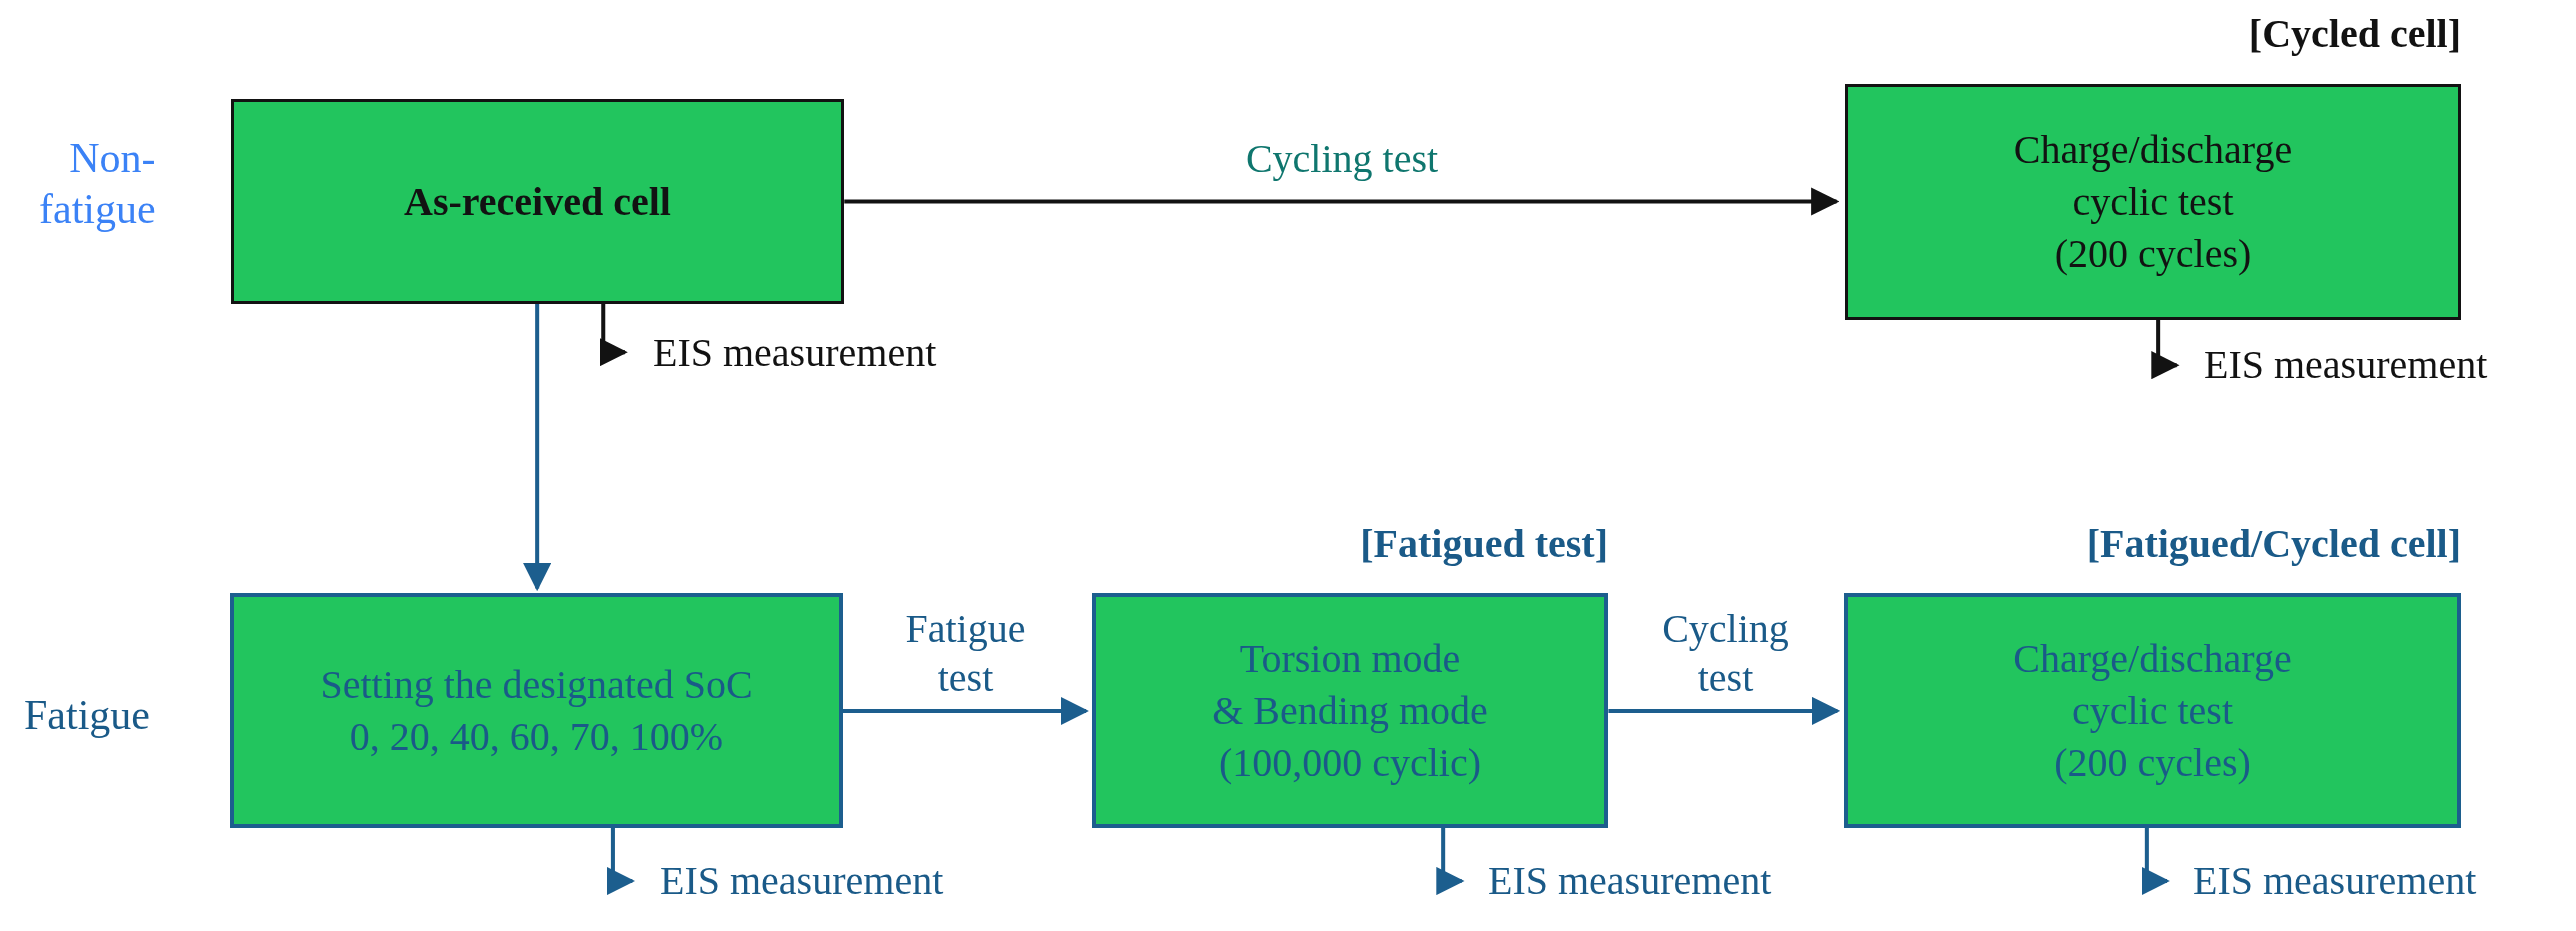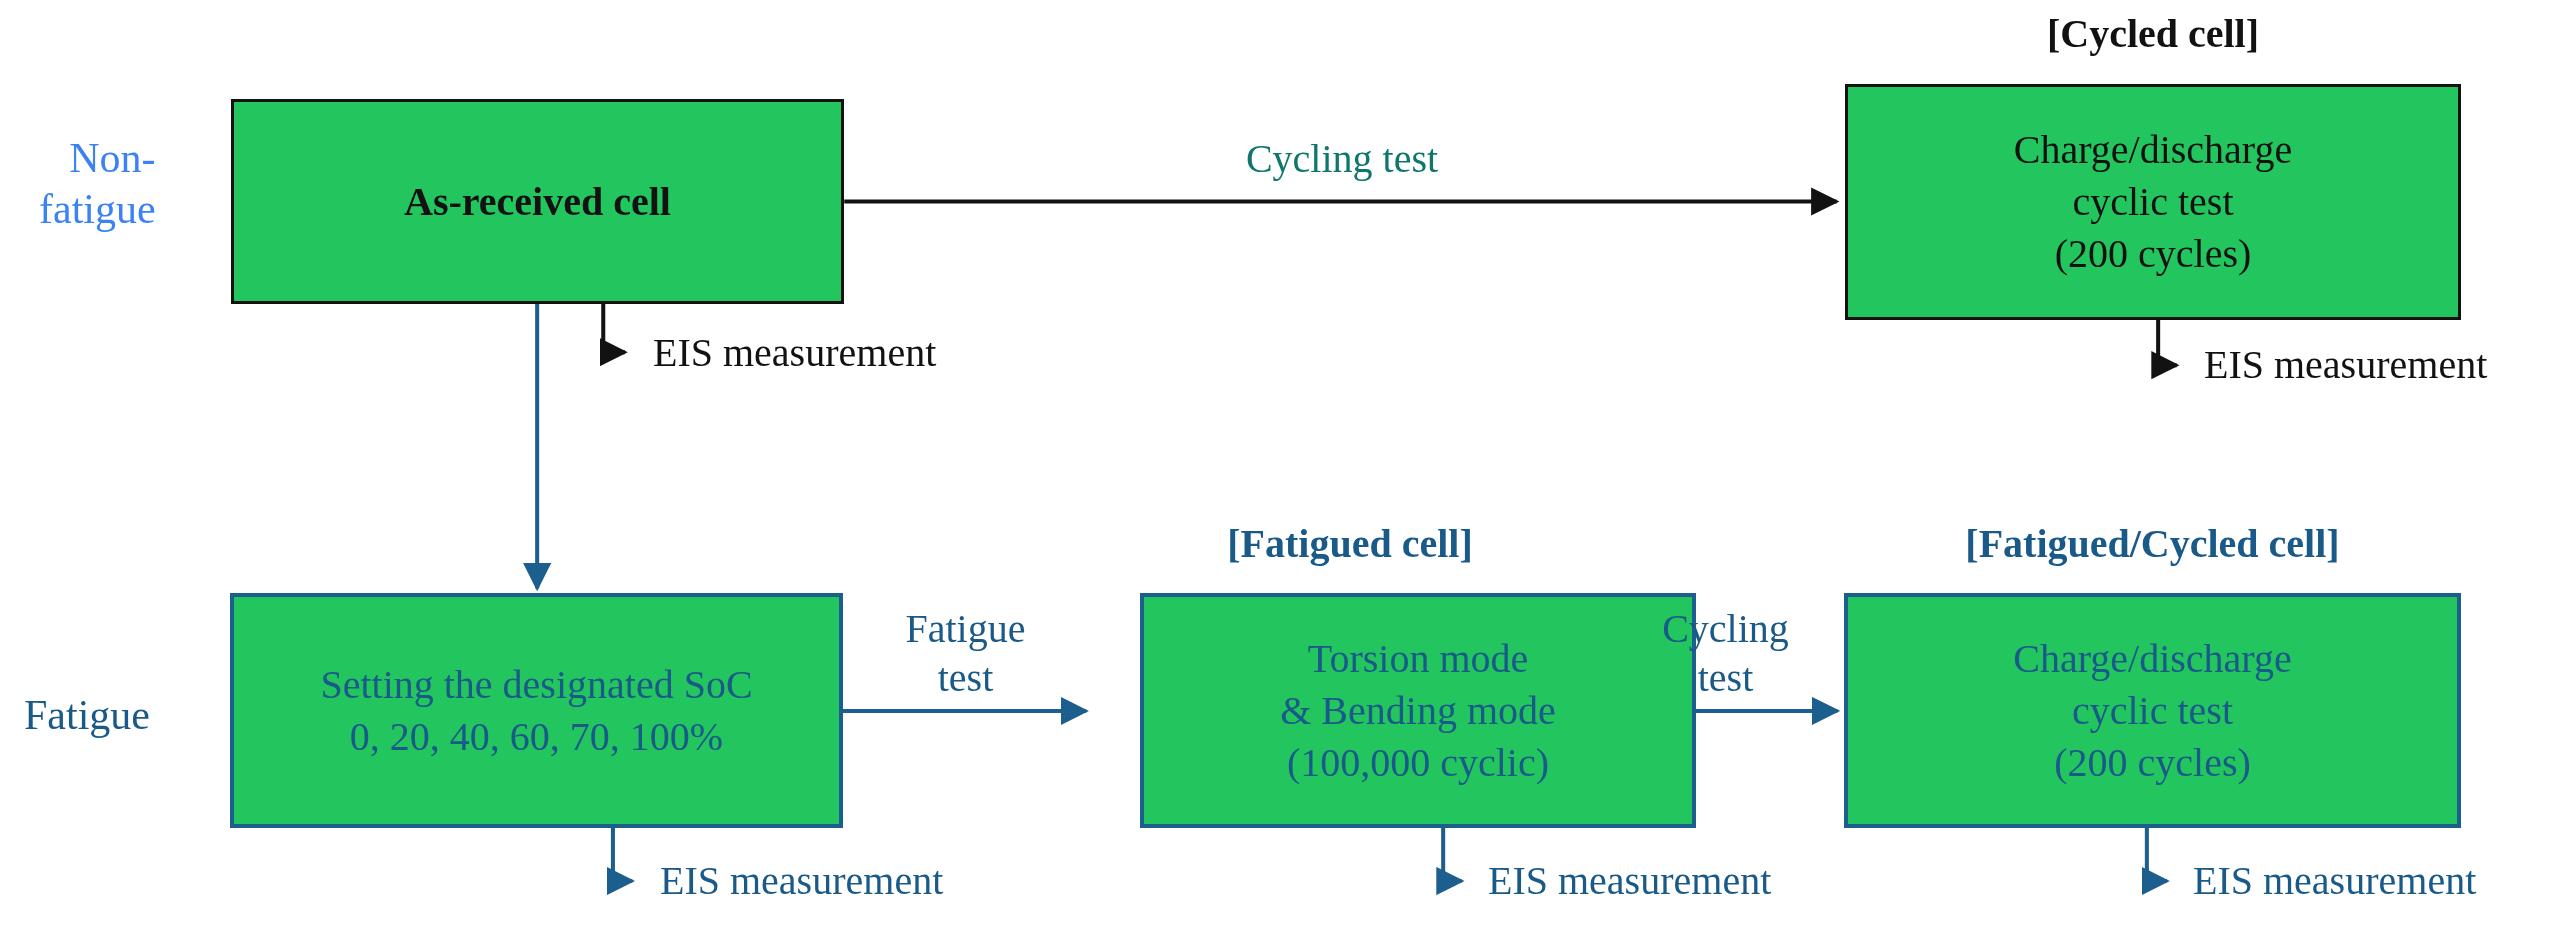"[Cycled cell]" .cap { text-align: center -> right }
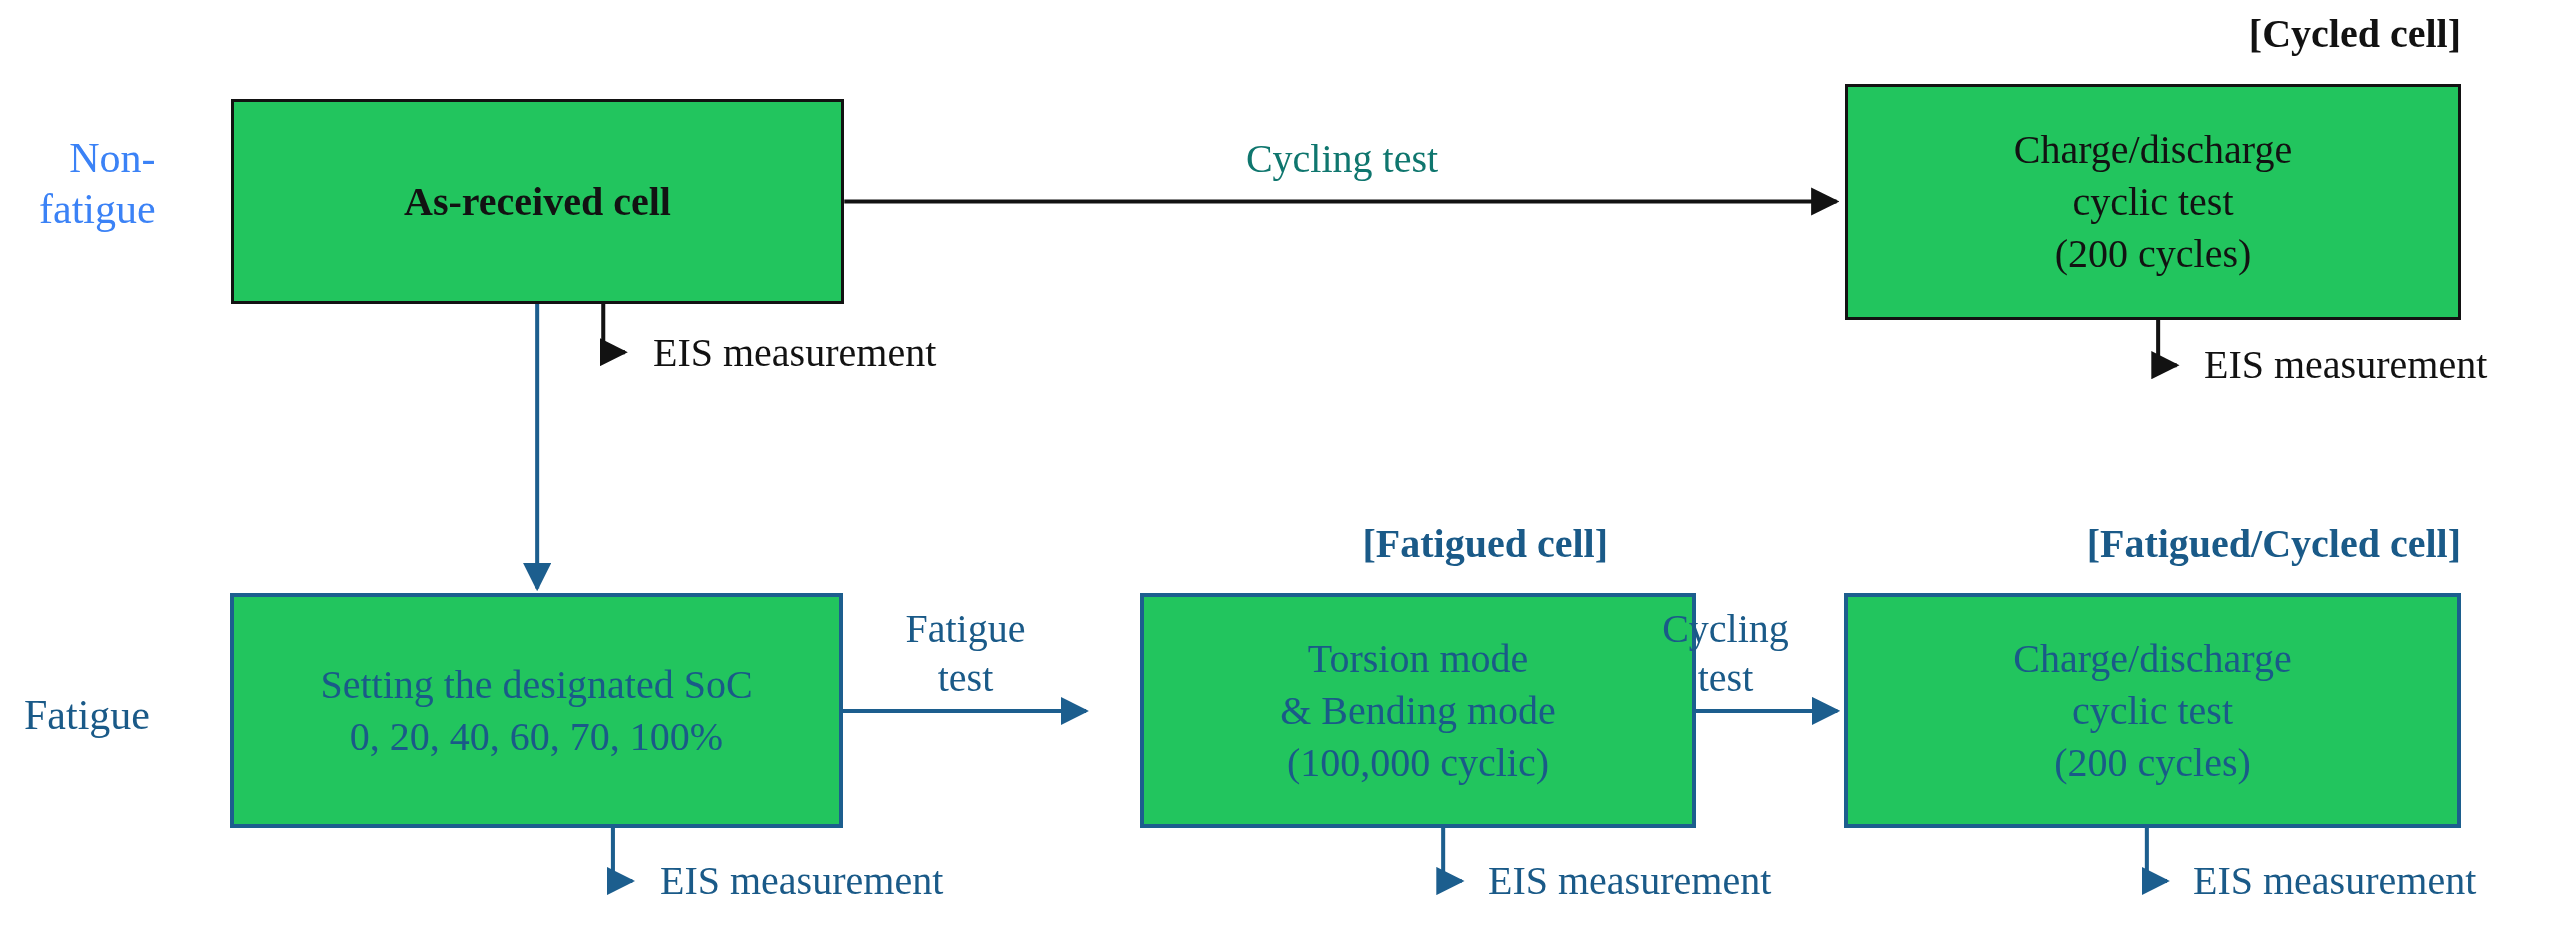"[Fatigued cell]" span { text: cell -> test }
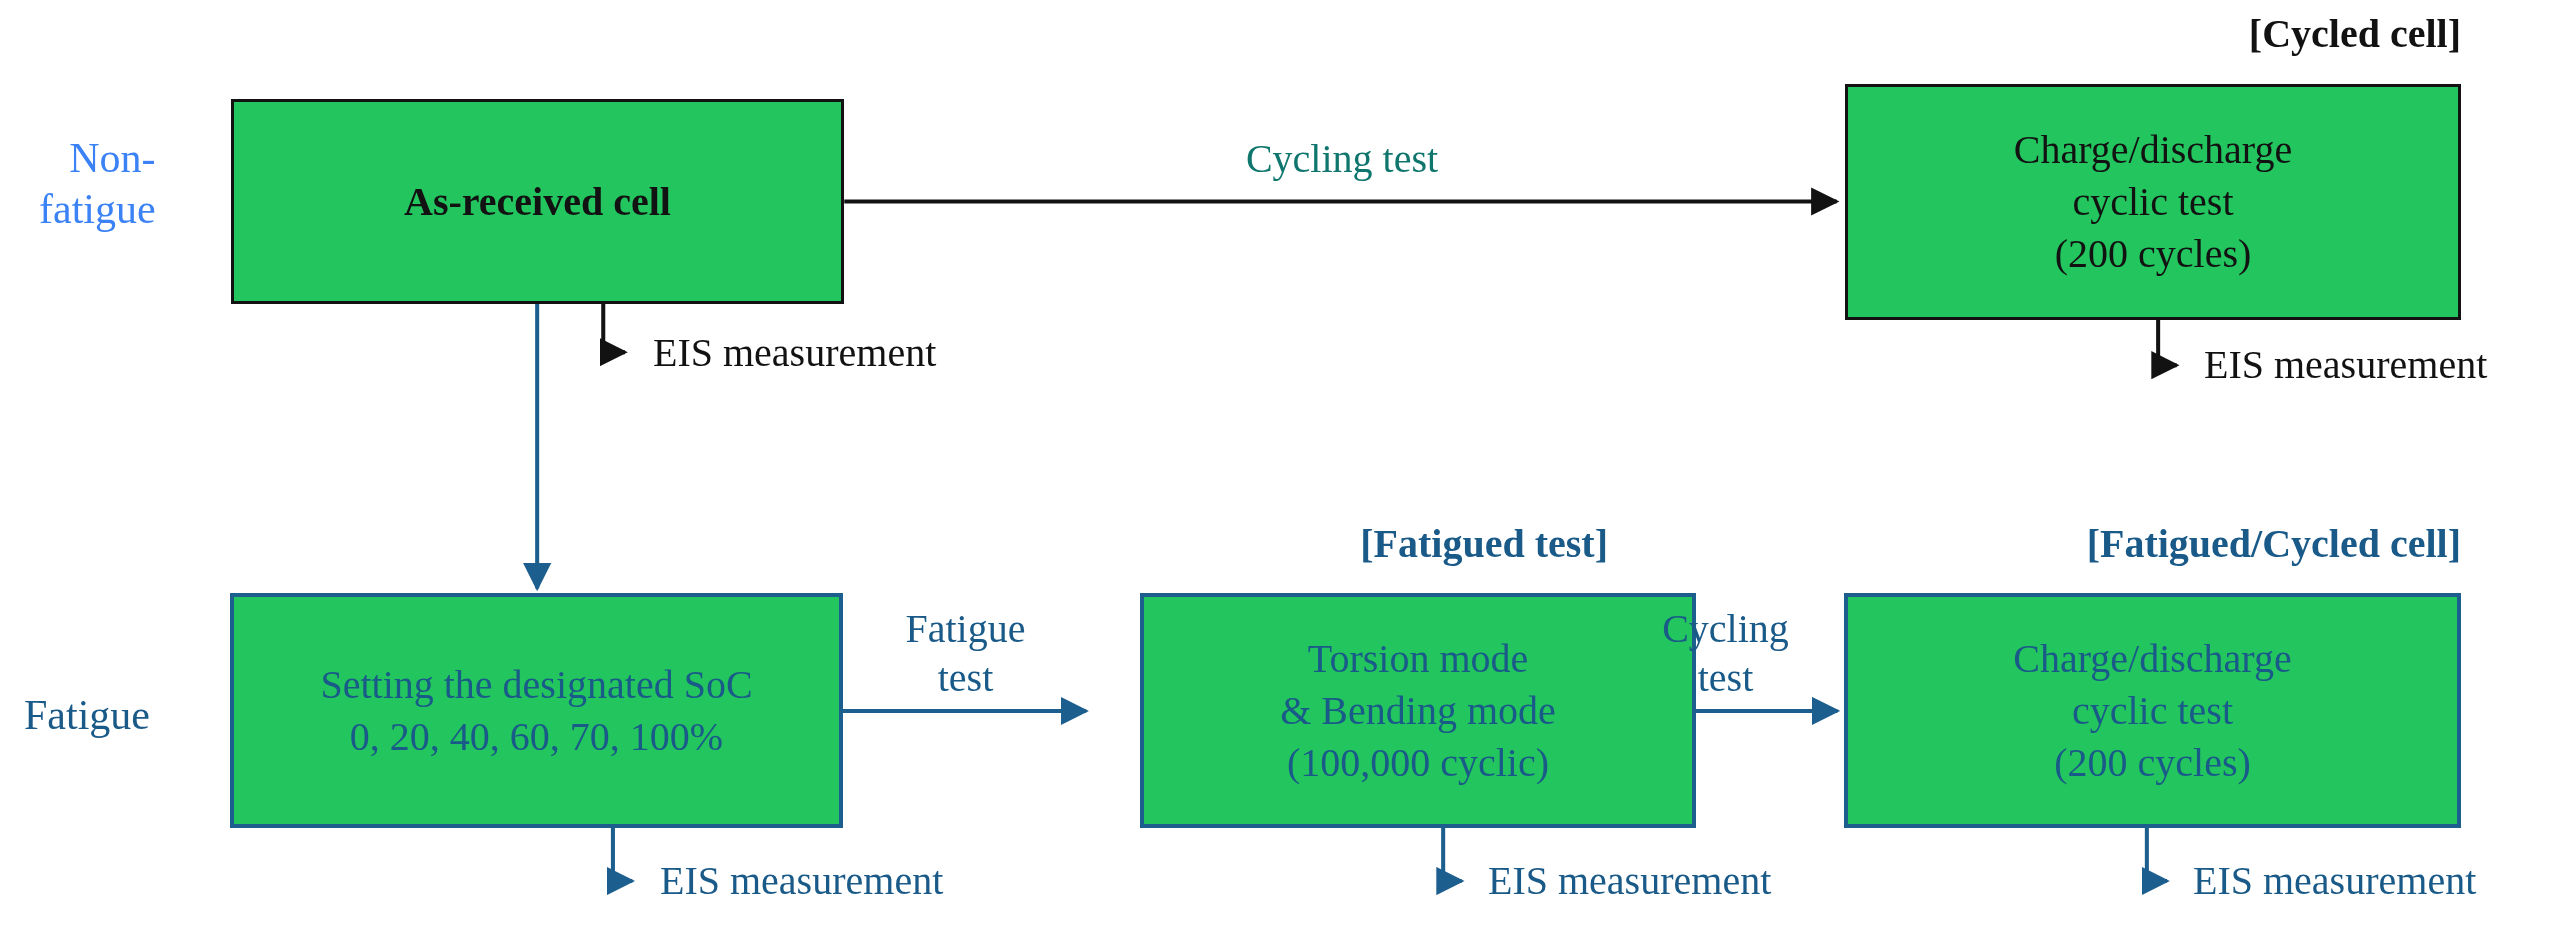"Torsion mode" div.node-box { margin-left: 48px -> none; width: 556px -> 516px }
